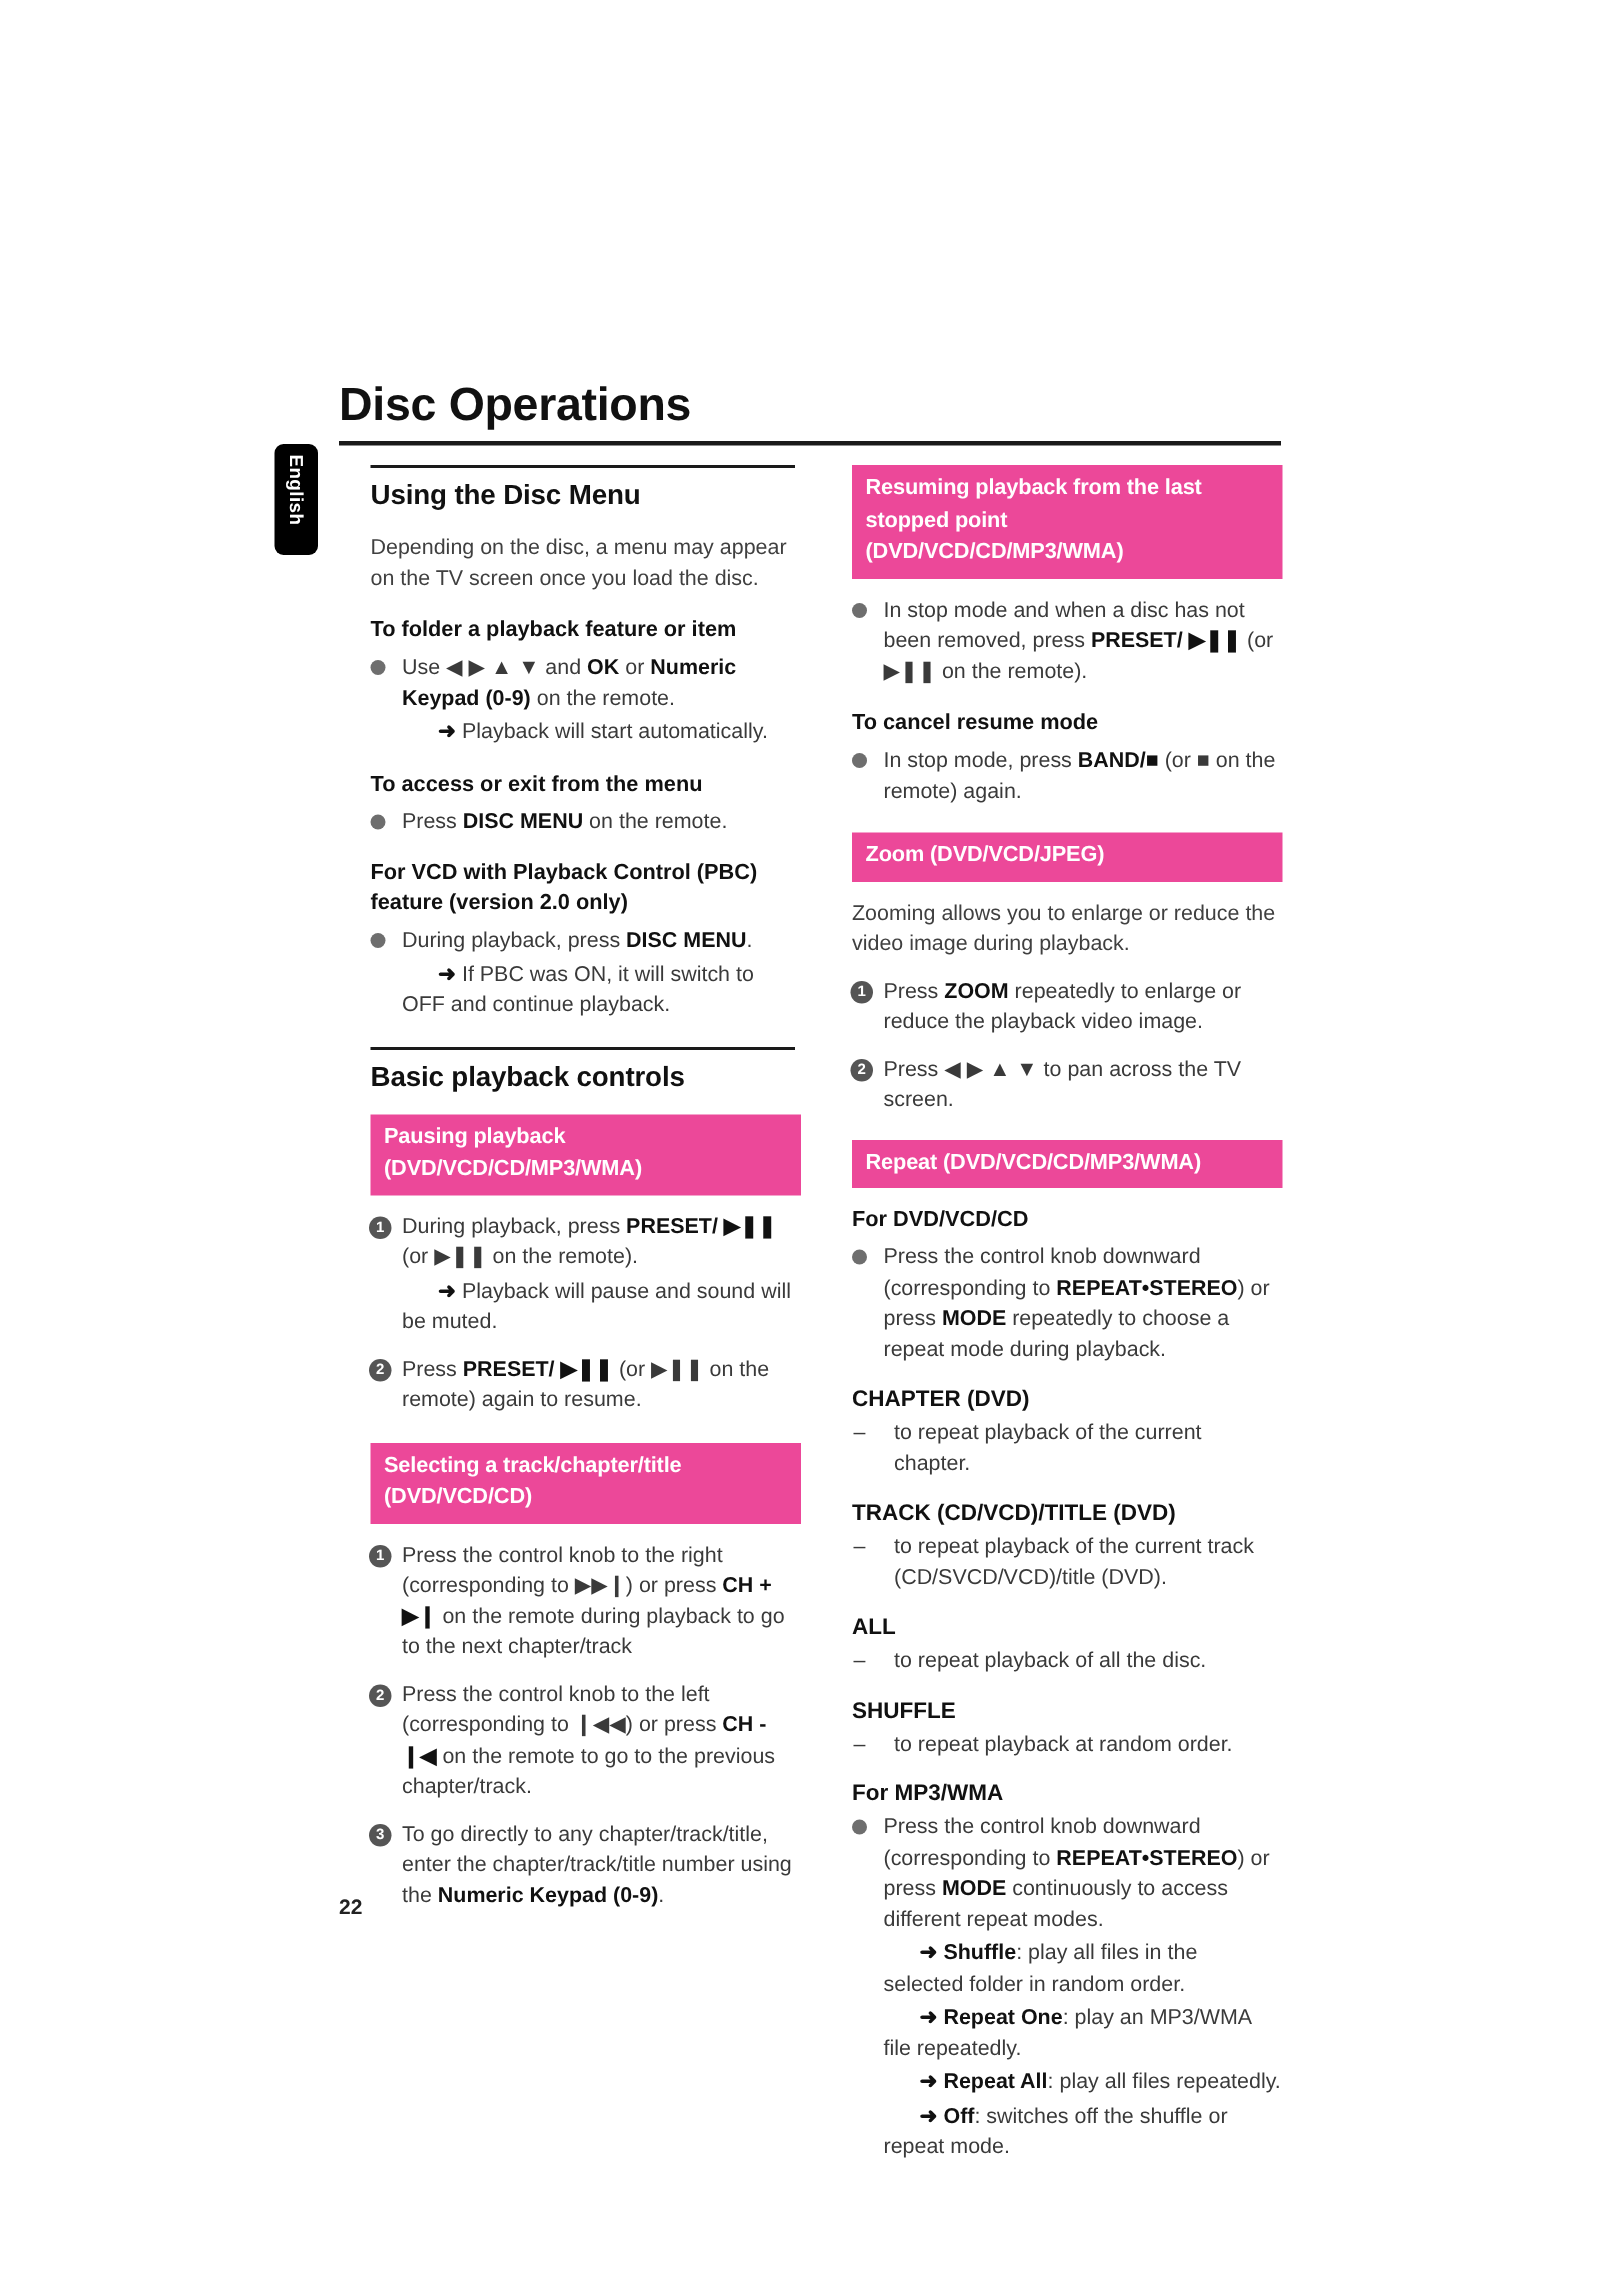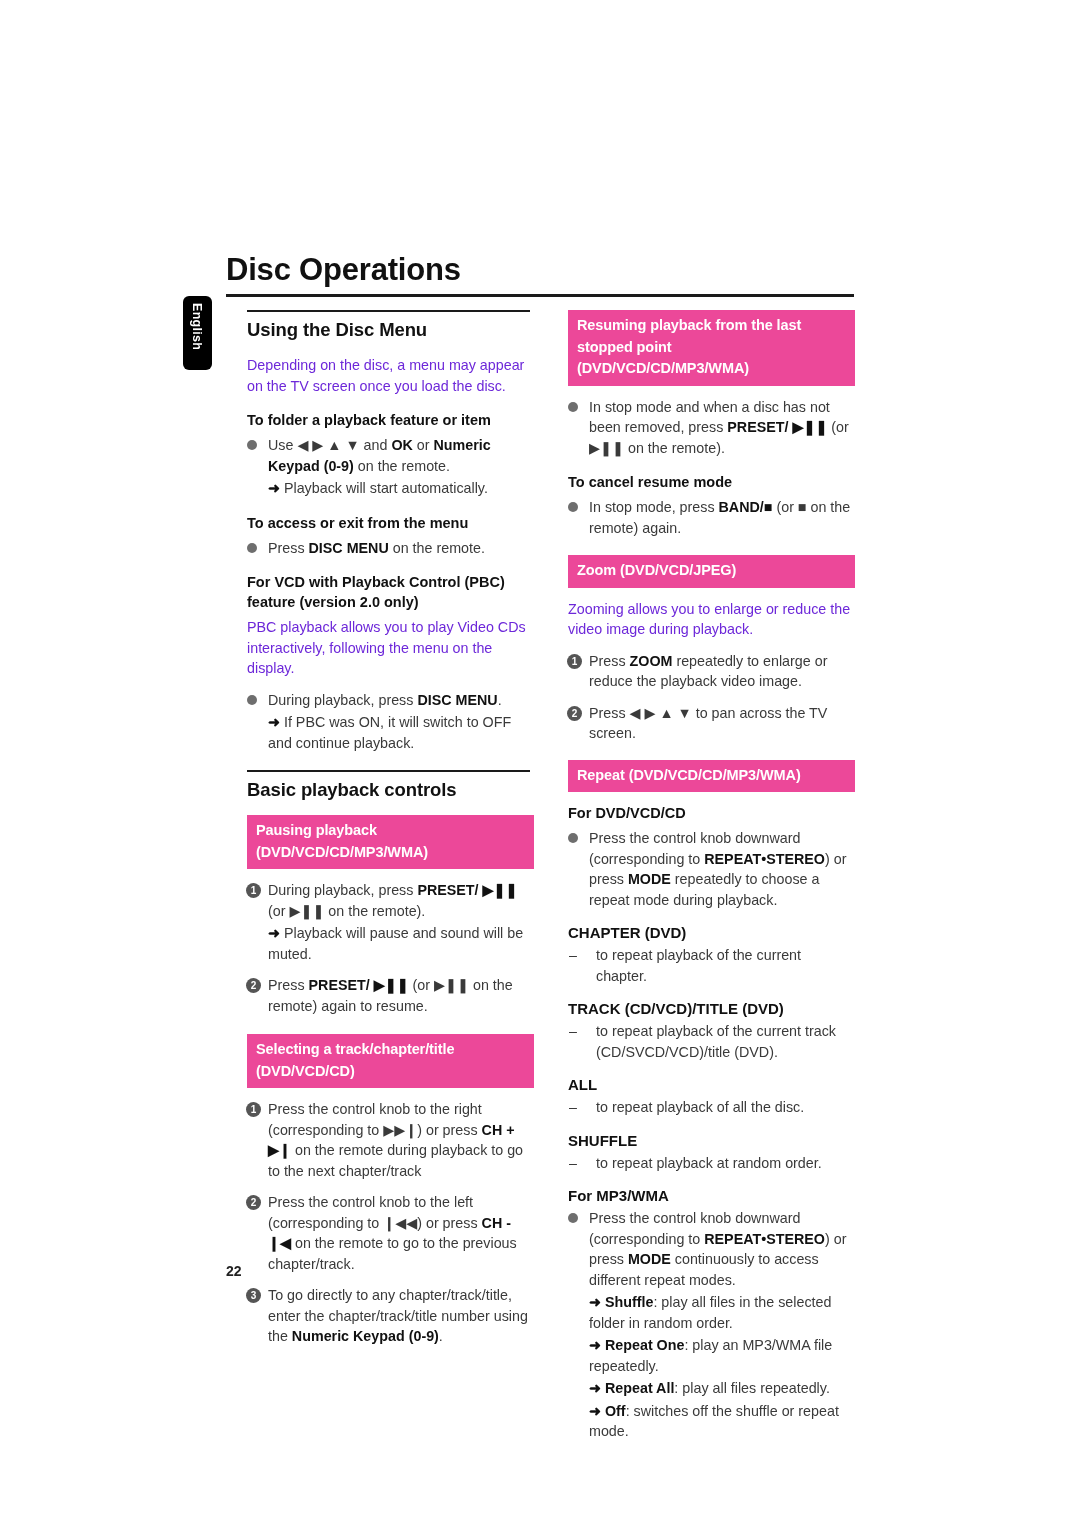"Depending on the disc, a" p.body { color: #6d28d9 -> #404040 }
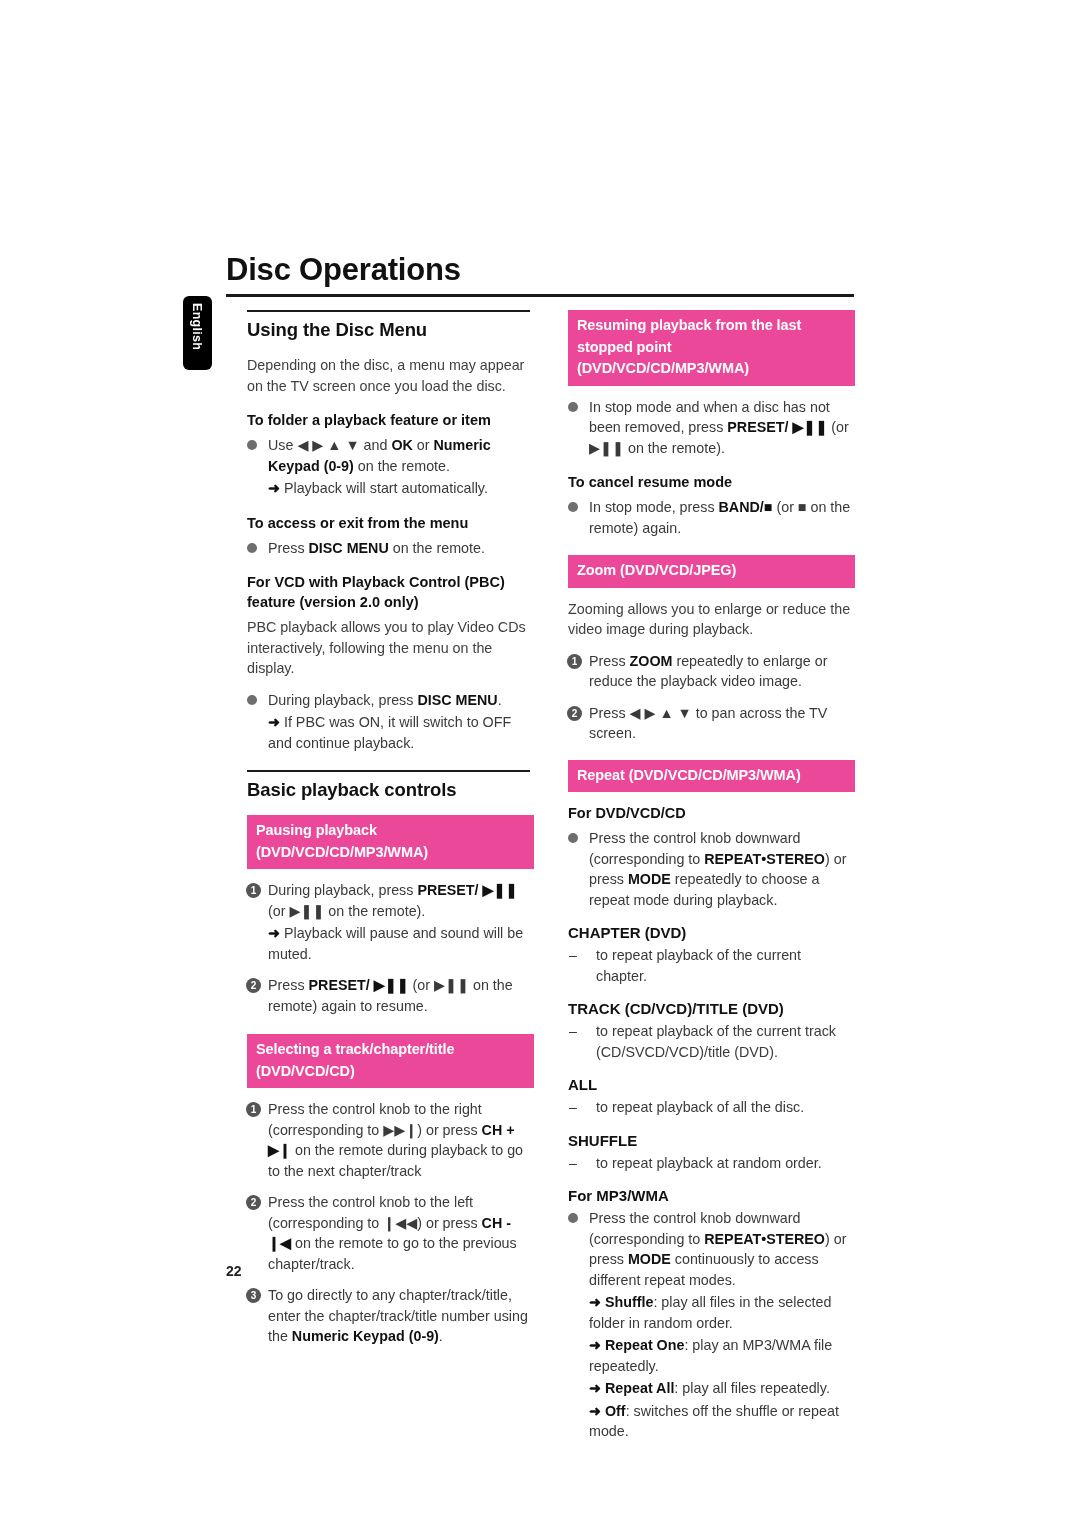"➜ Playback will start automatically." .arrowline { margin-left: none -> 24px }
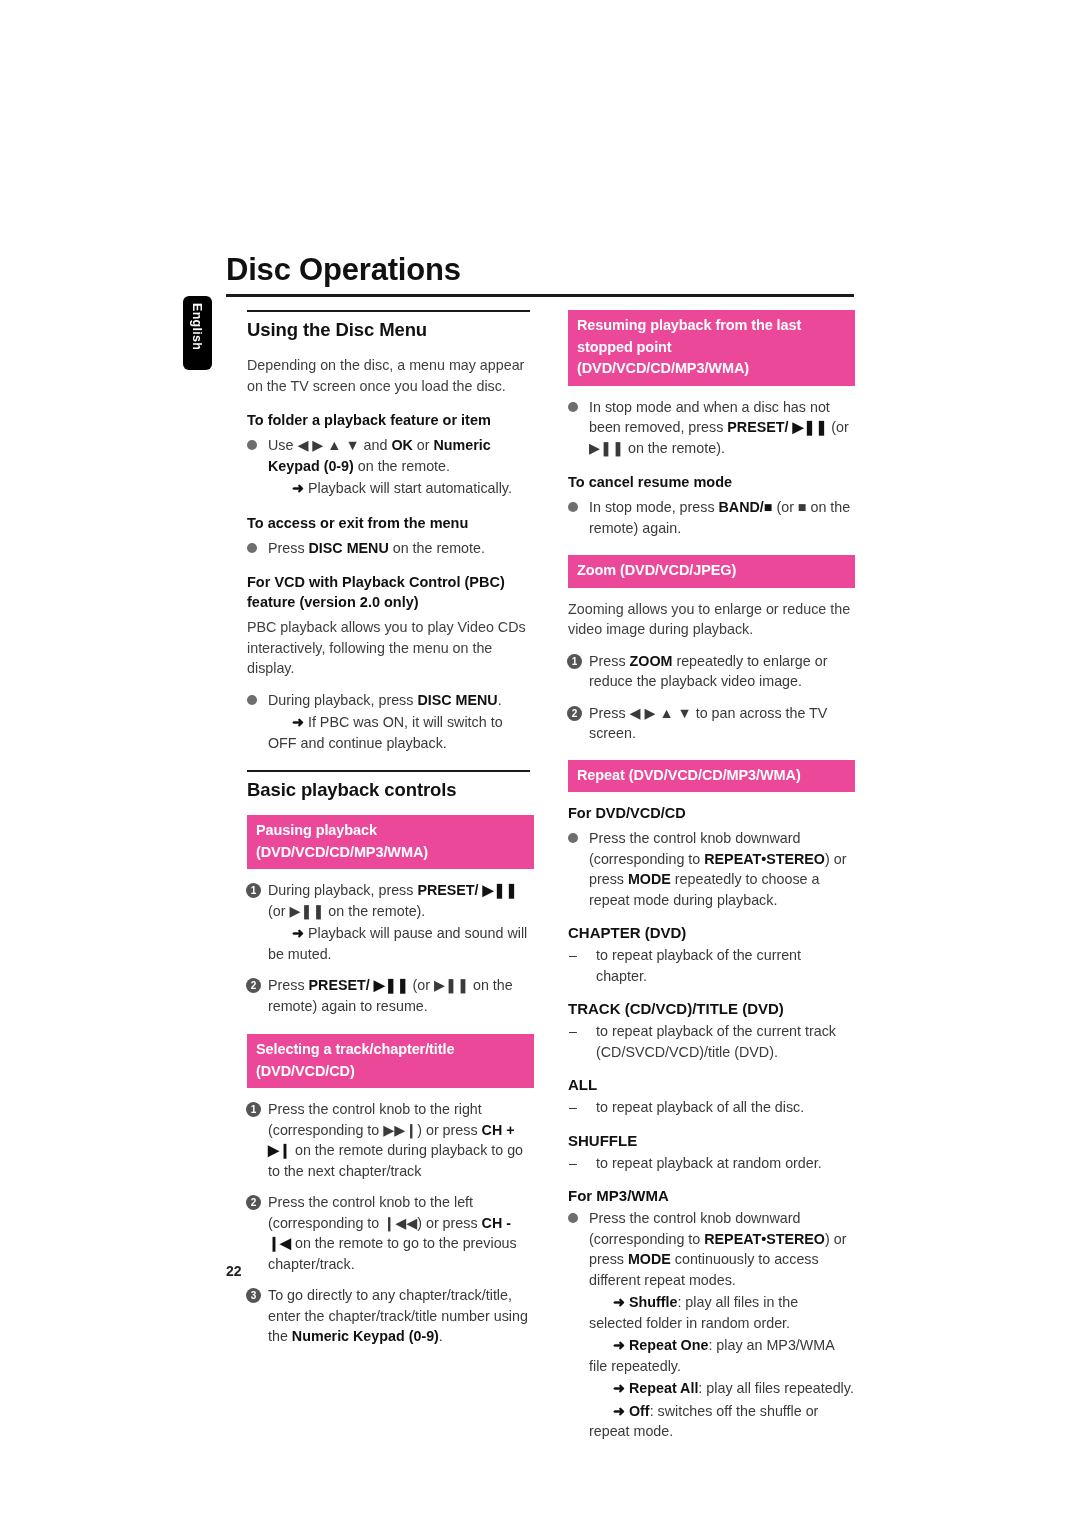"PBC playback allows you to" p.body { html: <p>PBC playback allows you to play Video CDs interactively, following the menu on the display.</p> -> none }
